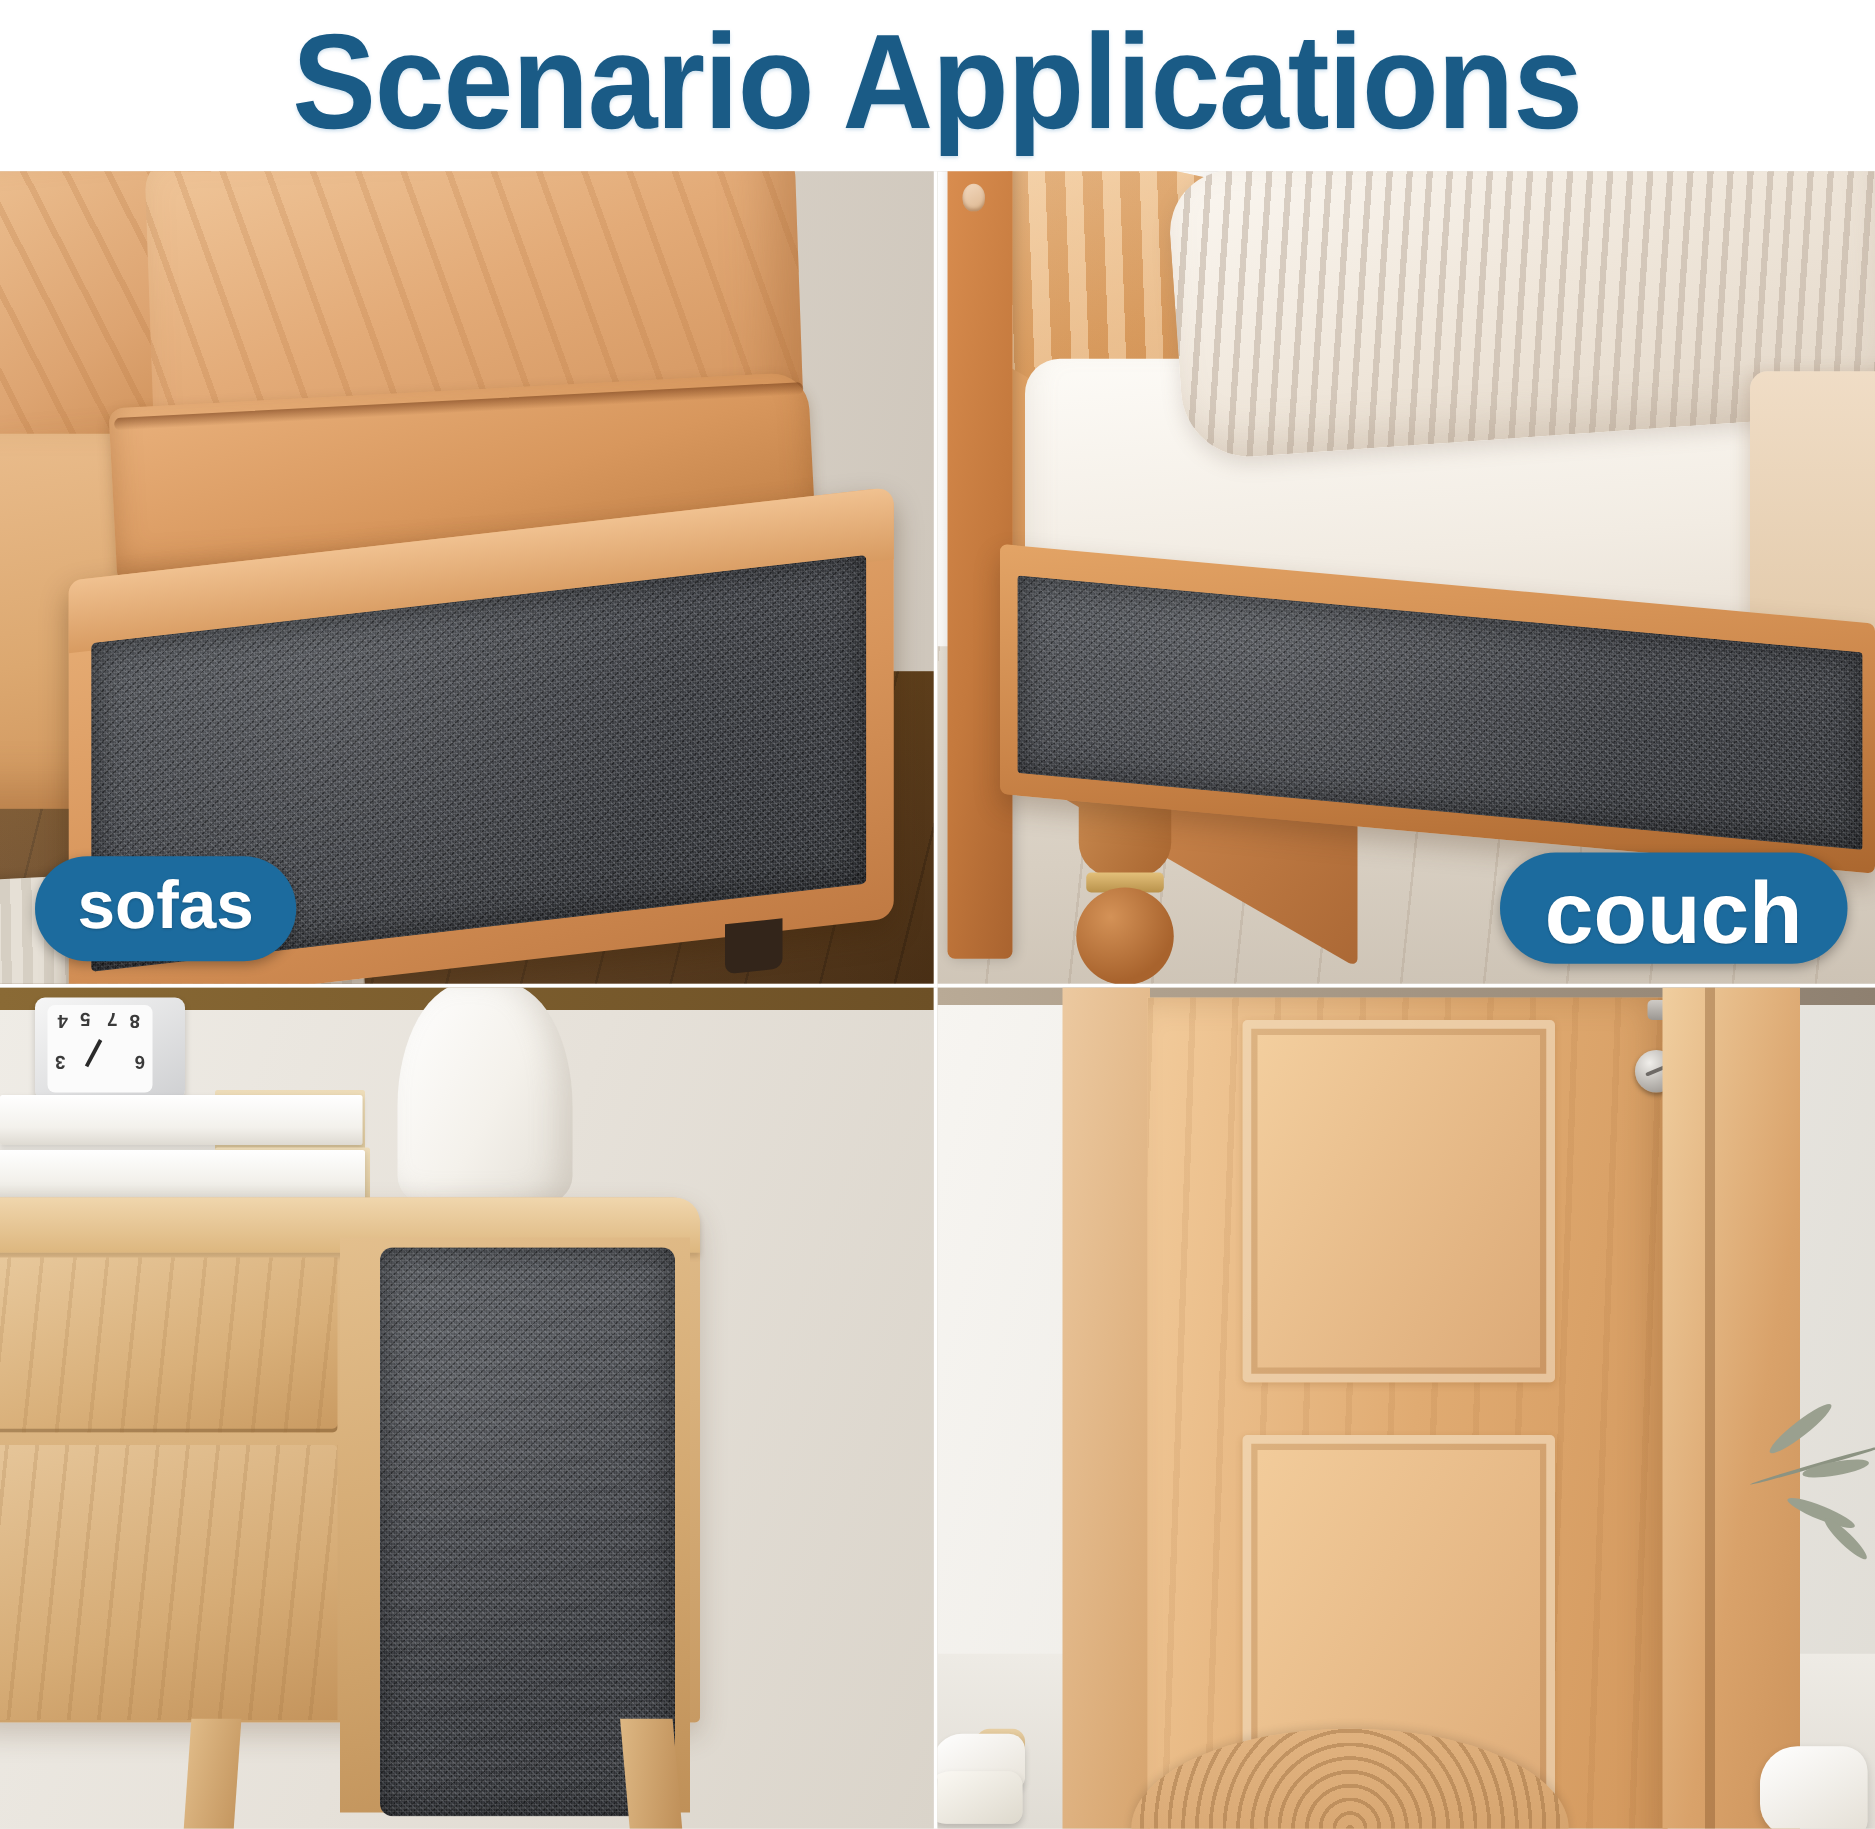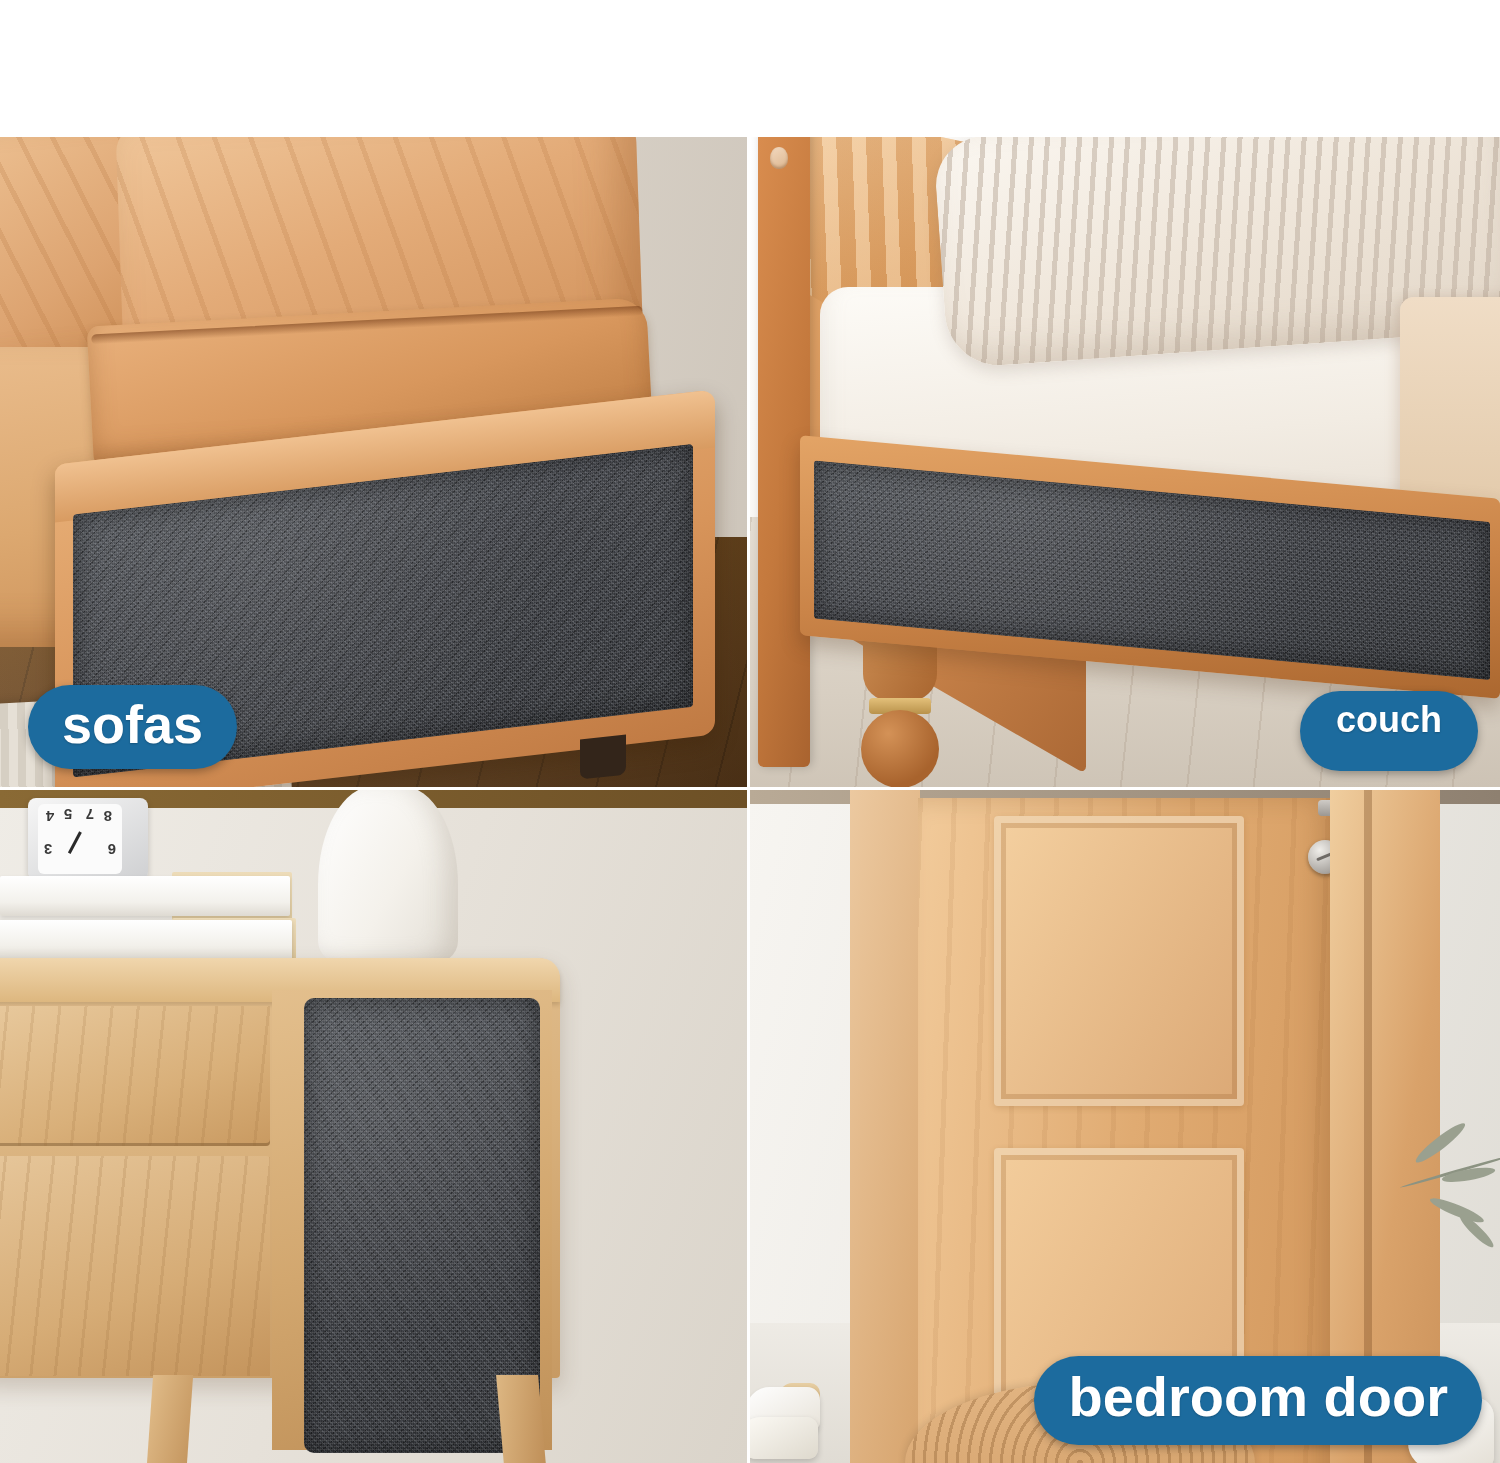"Scenario Applications" div.title-bar { html: none -> <div> <div>Scenario Applications</div> </div> }
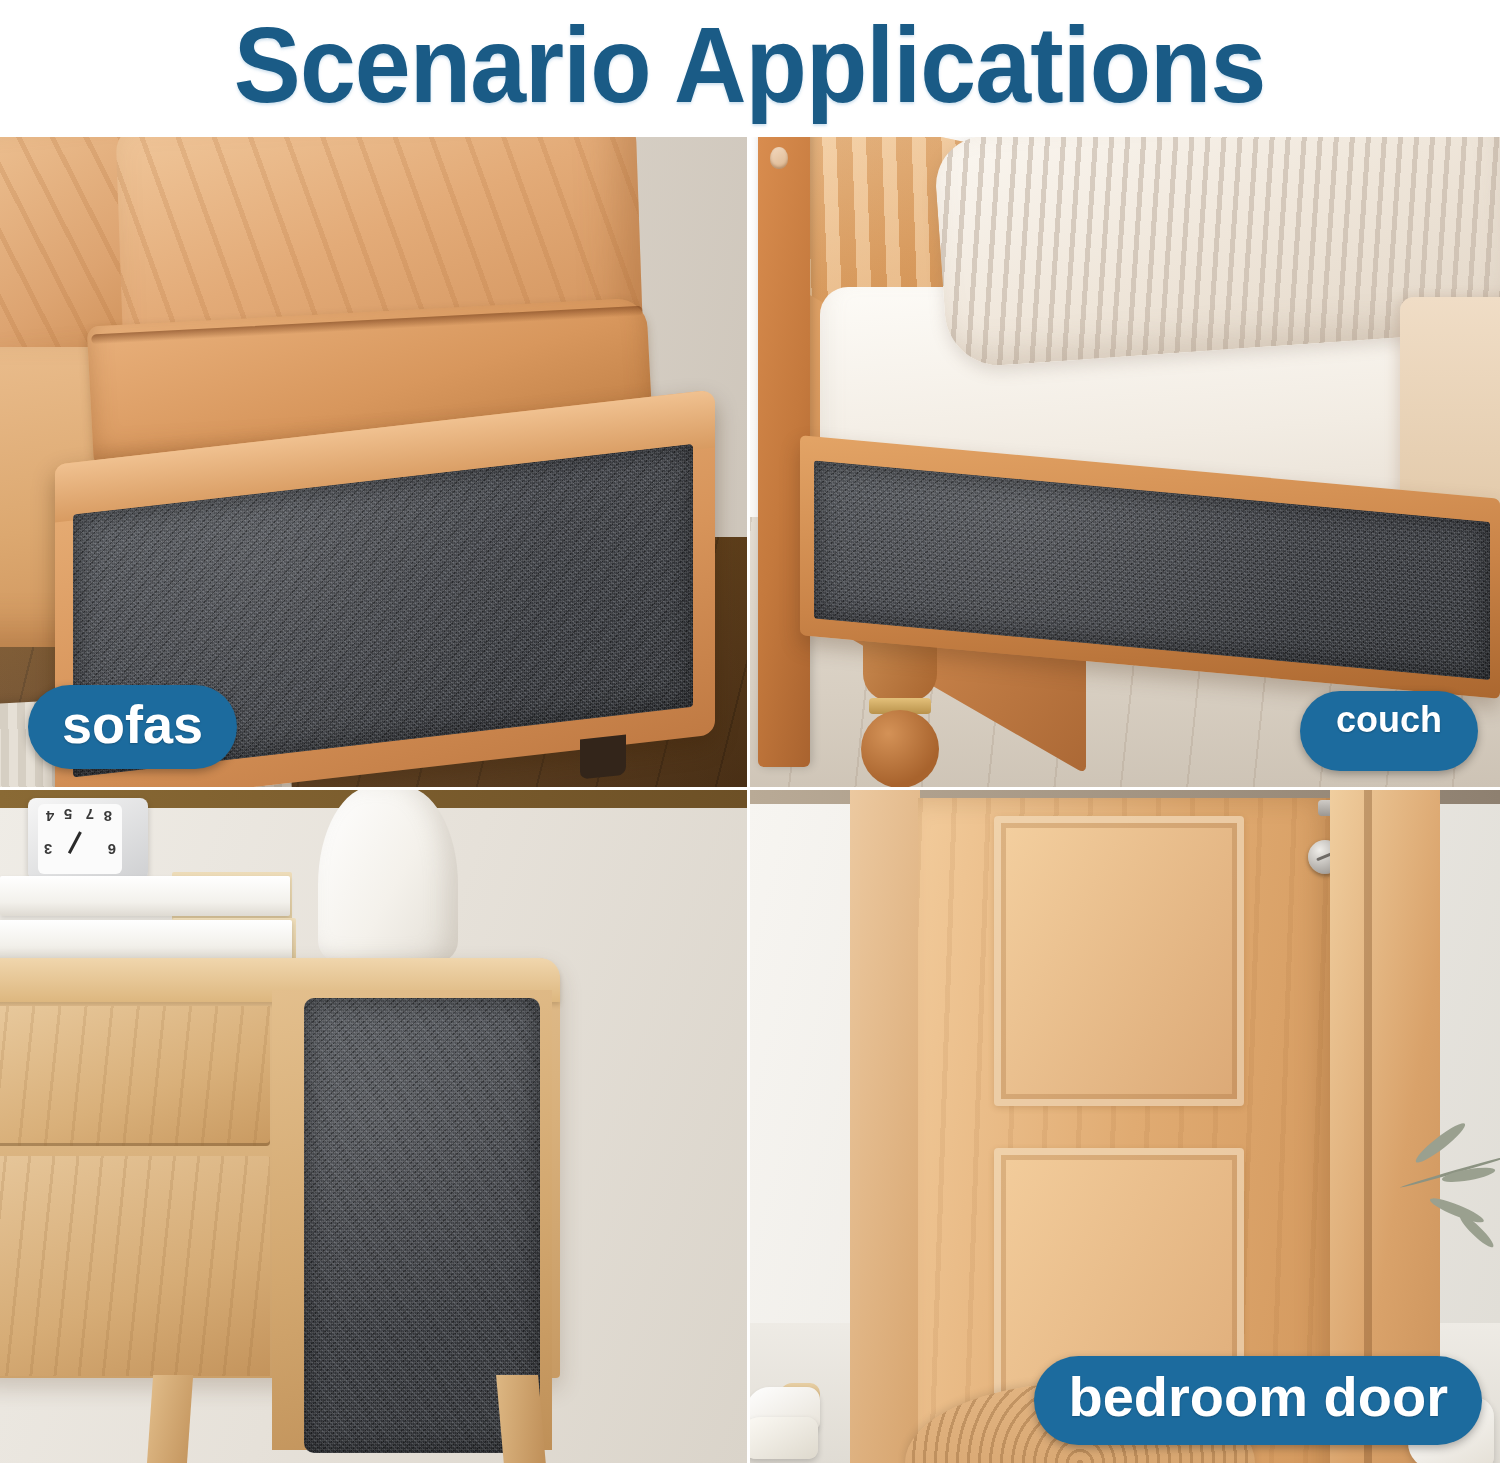"couch" .pill-couch { font-size: 36px -> 70px; padding: 8px 36px 30px -> 8px 36px 1px }
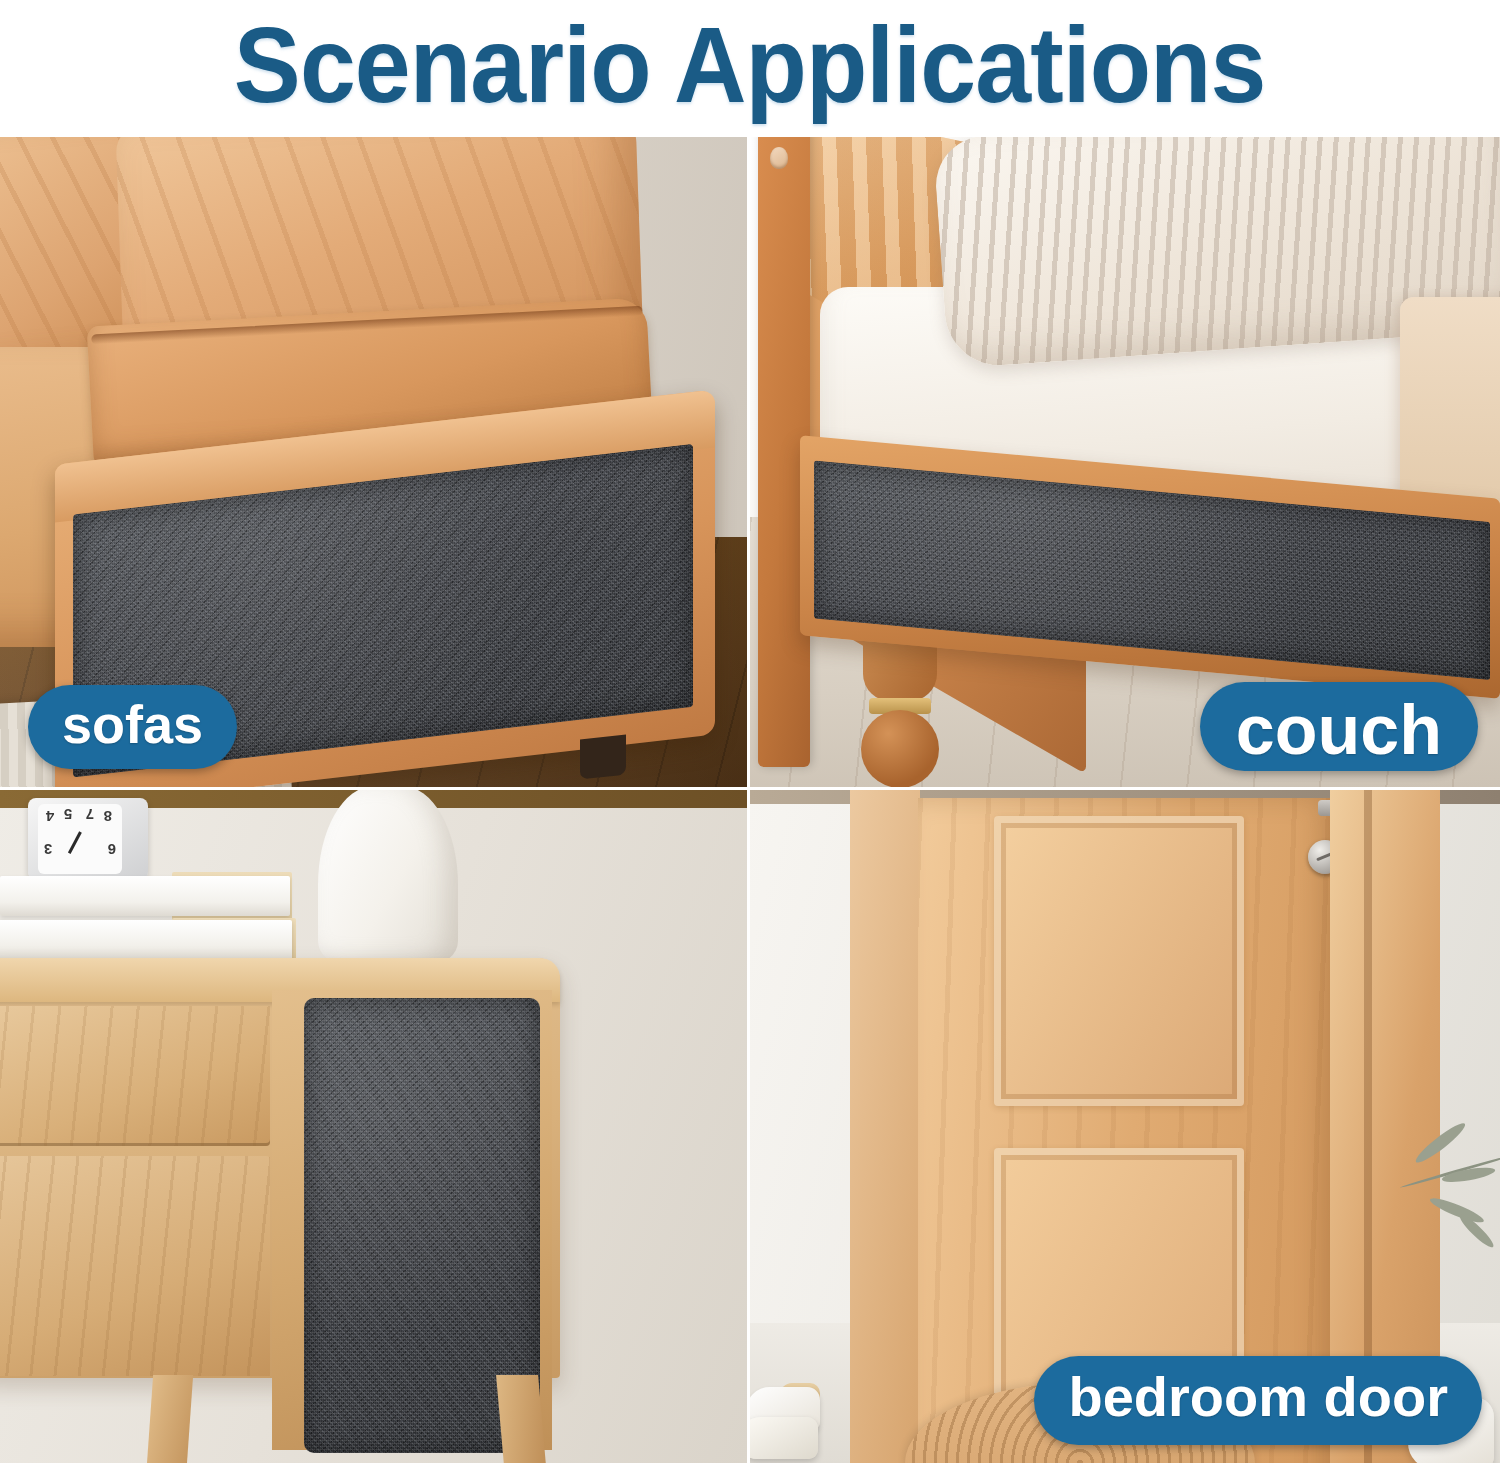"bedroom door" div.pill { html: <div>bedroom door</div> -> none }
